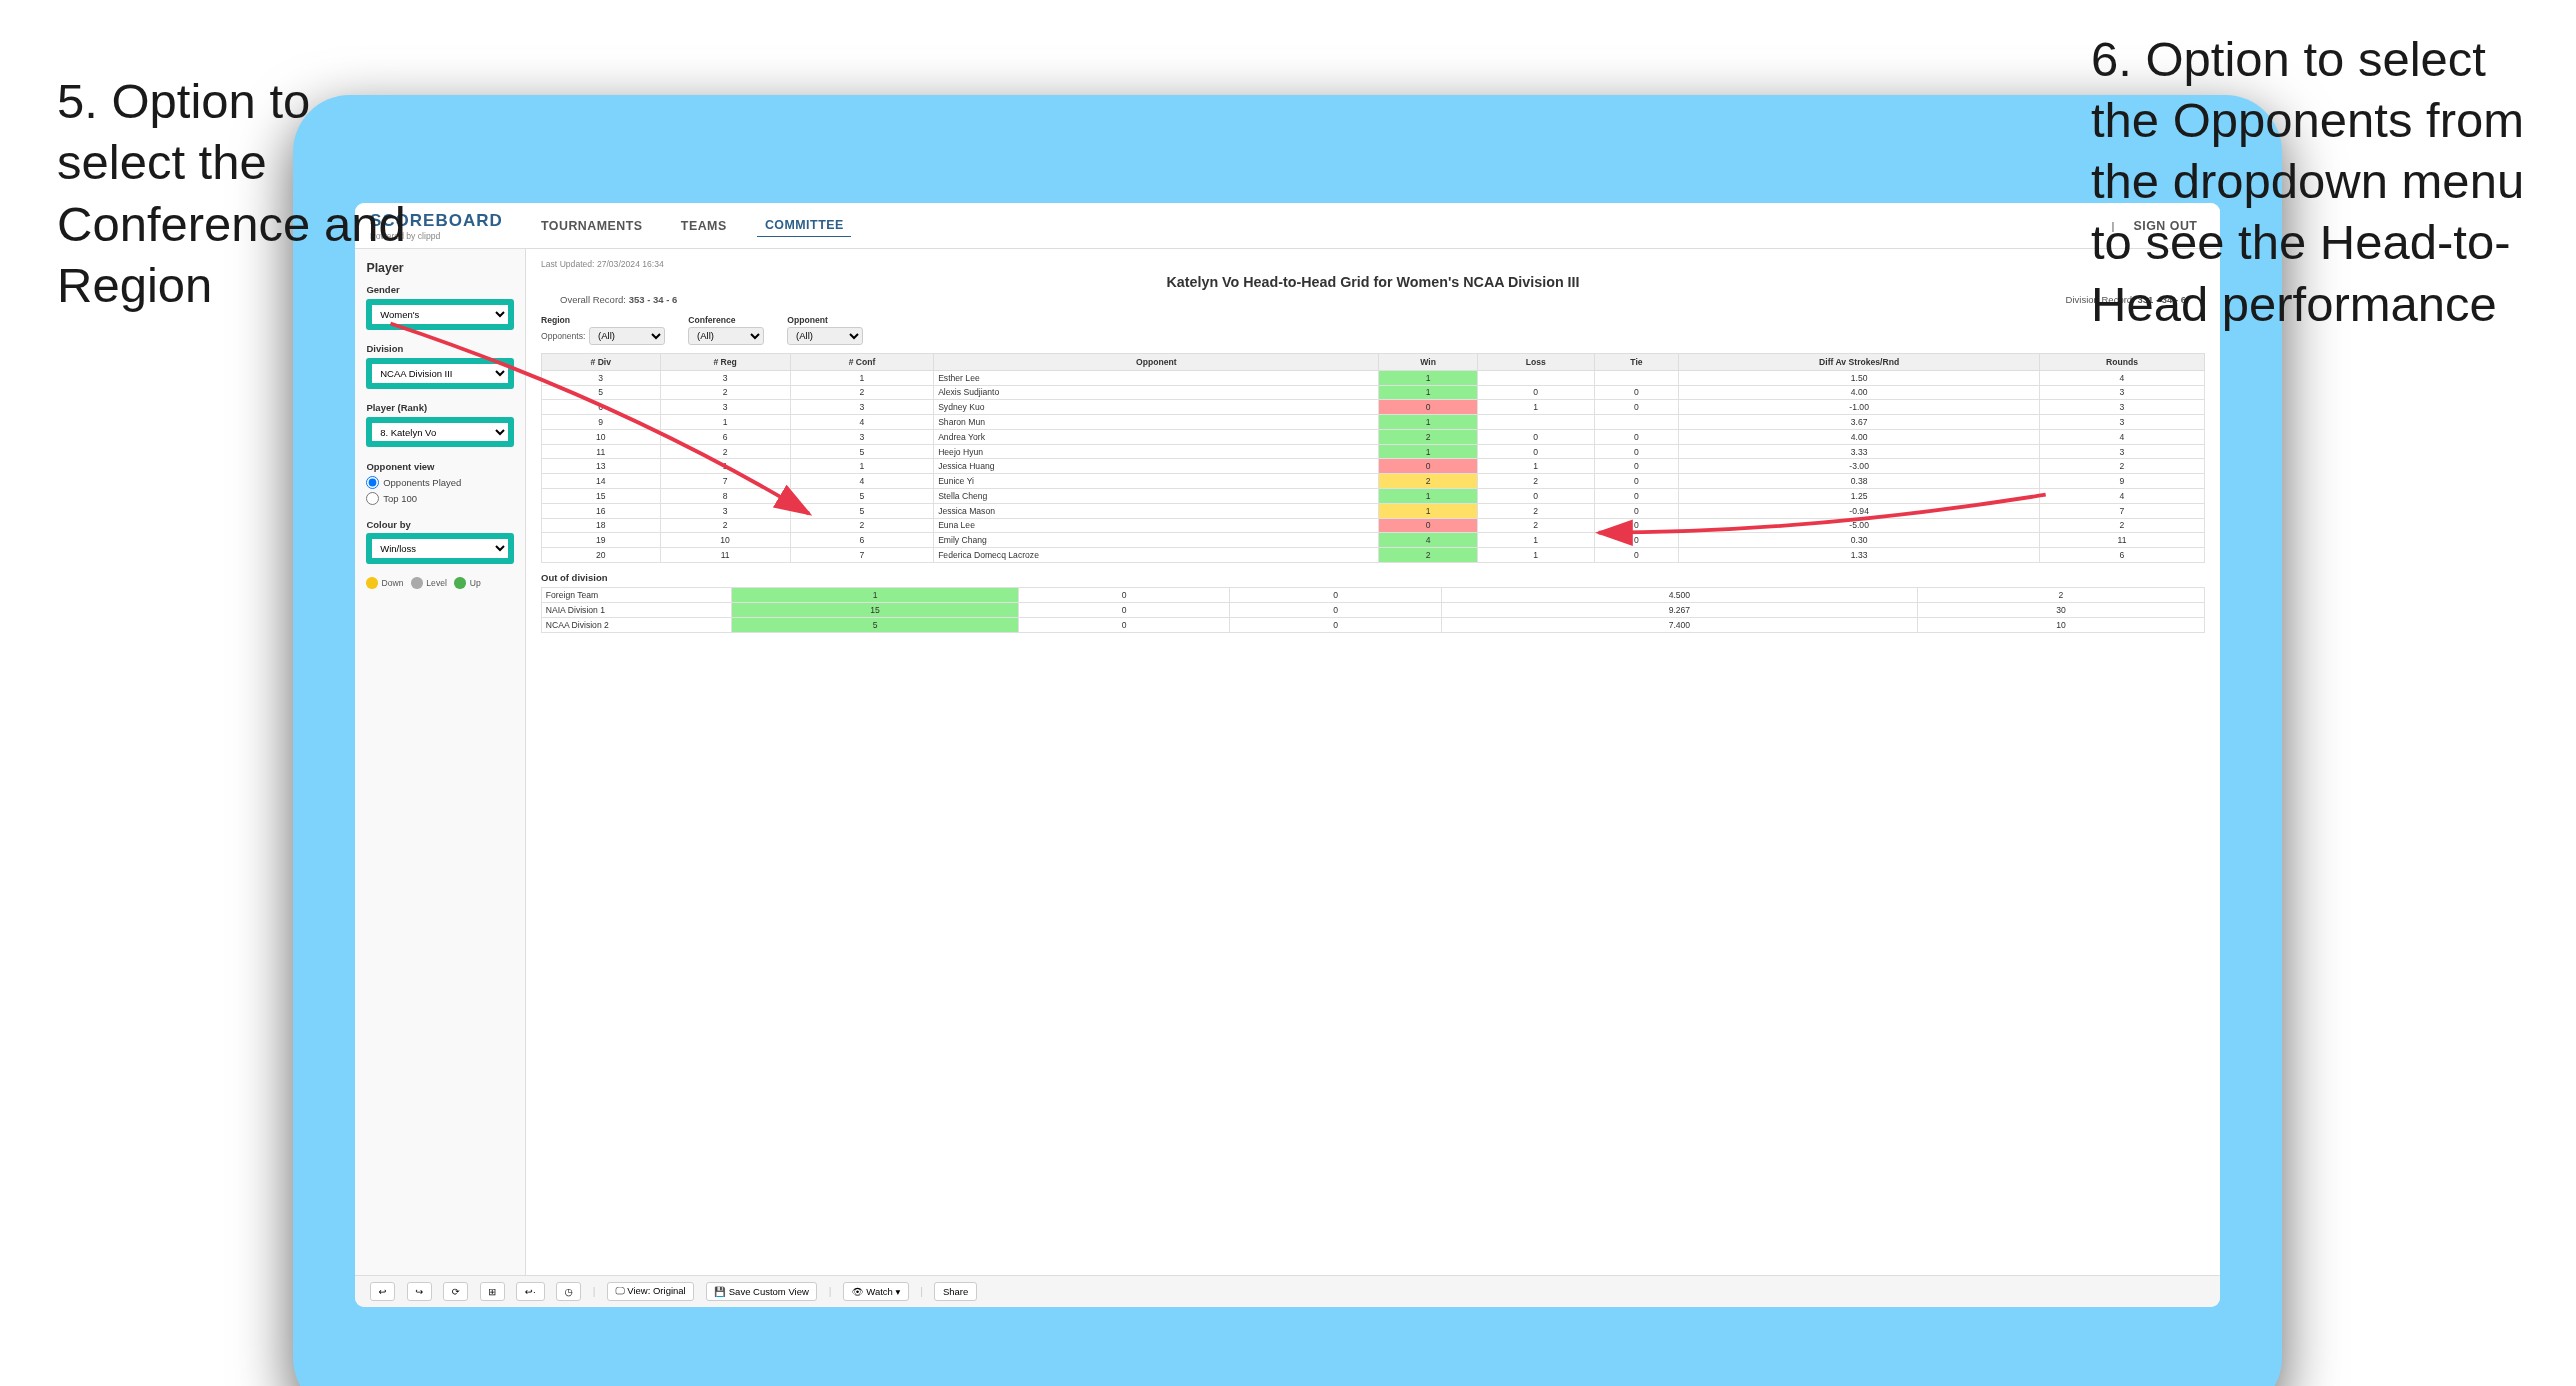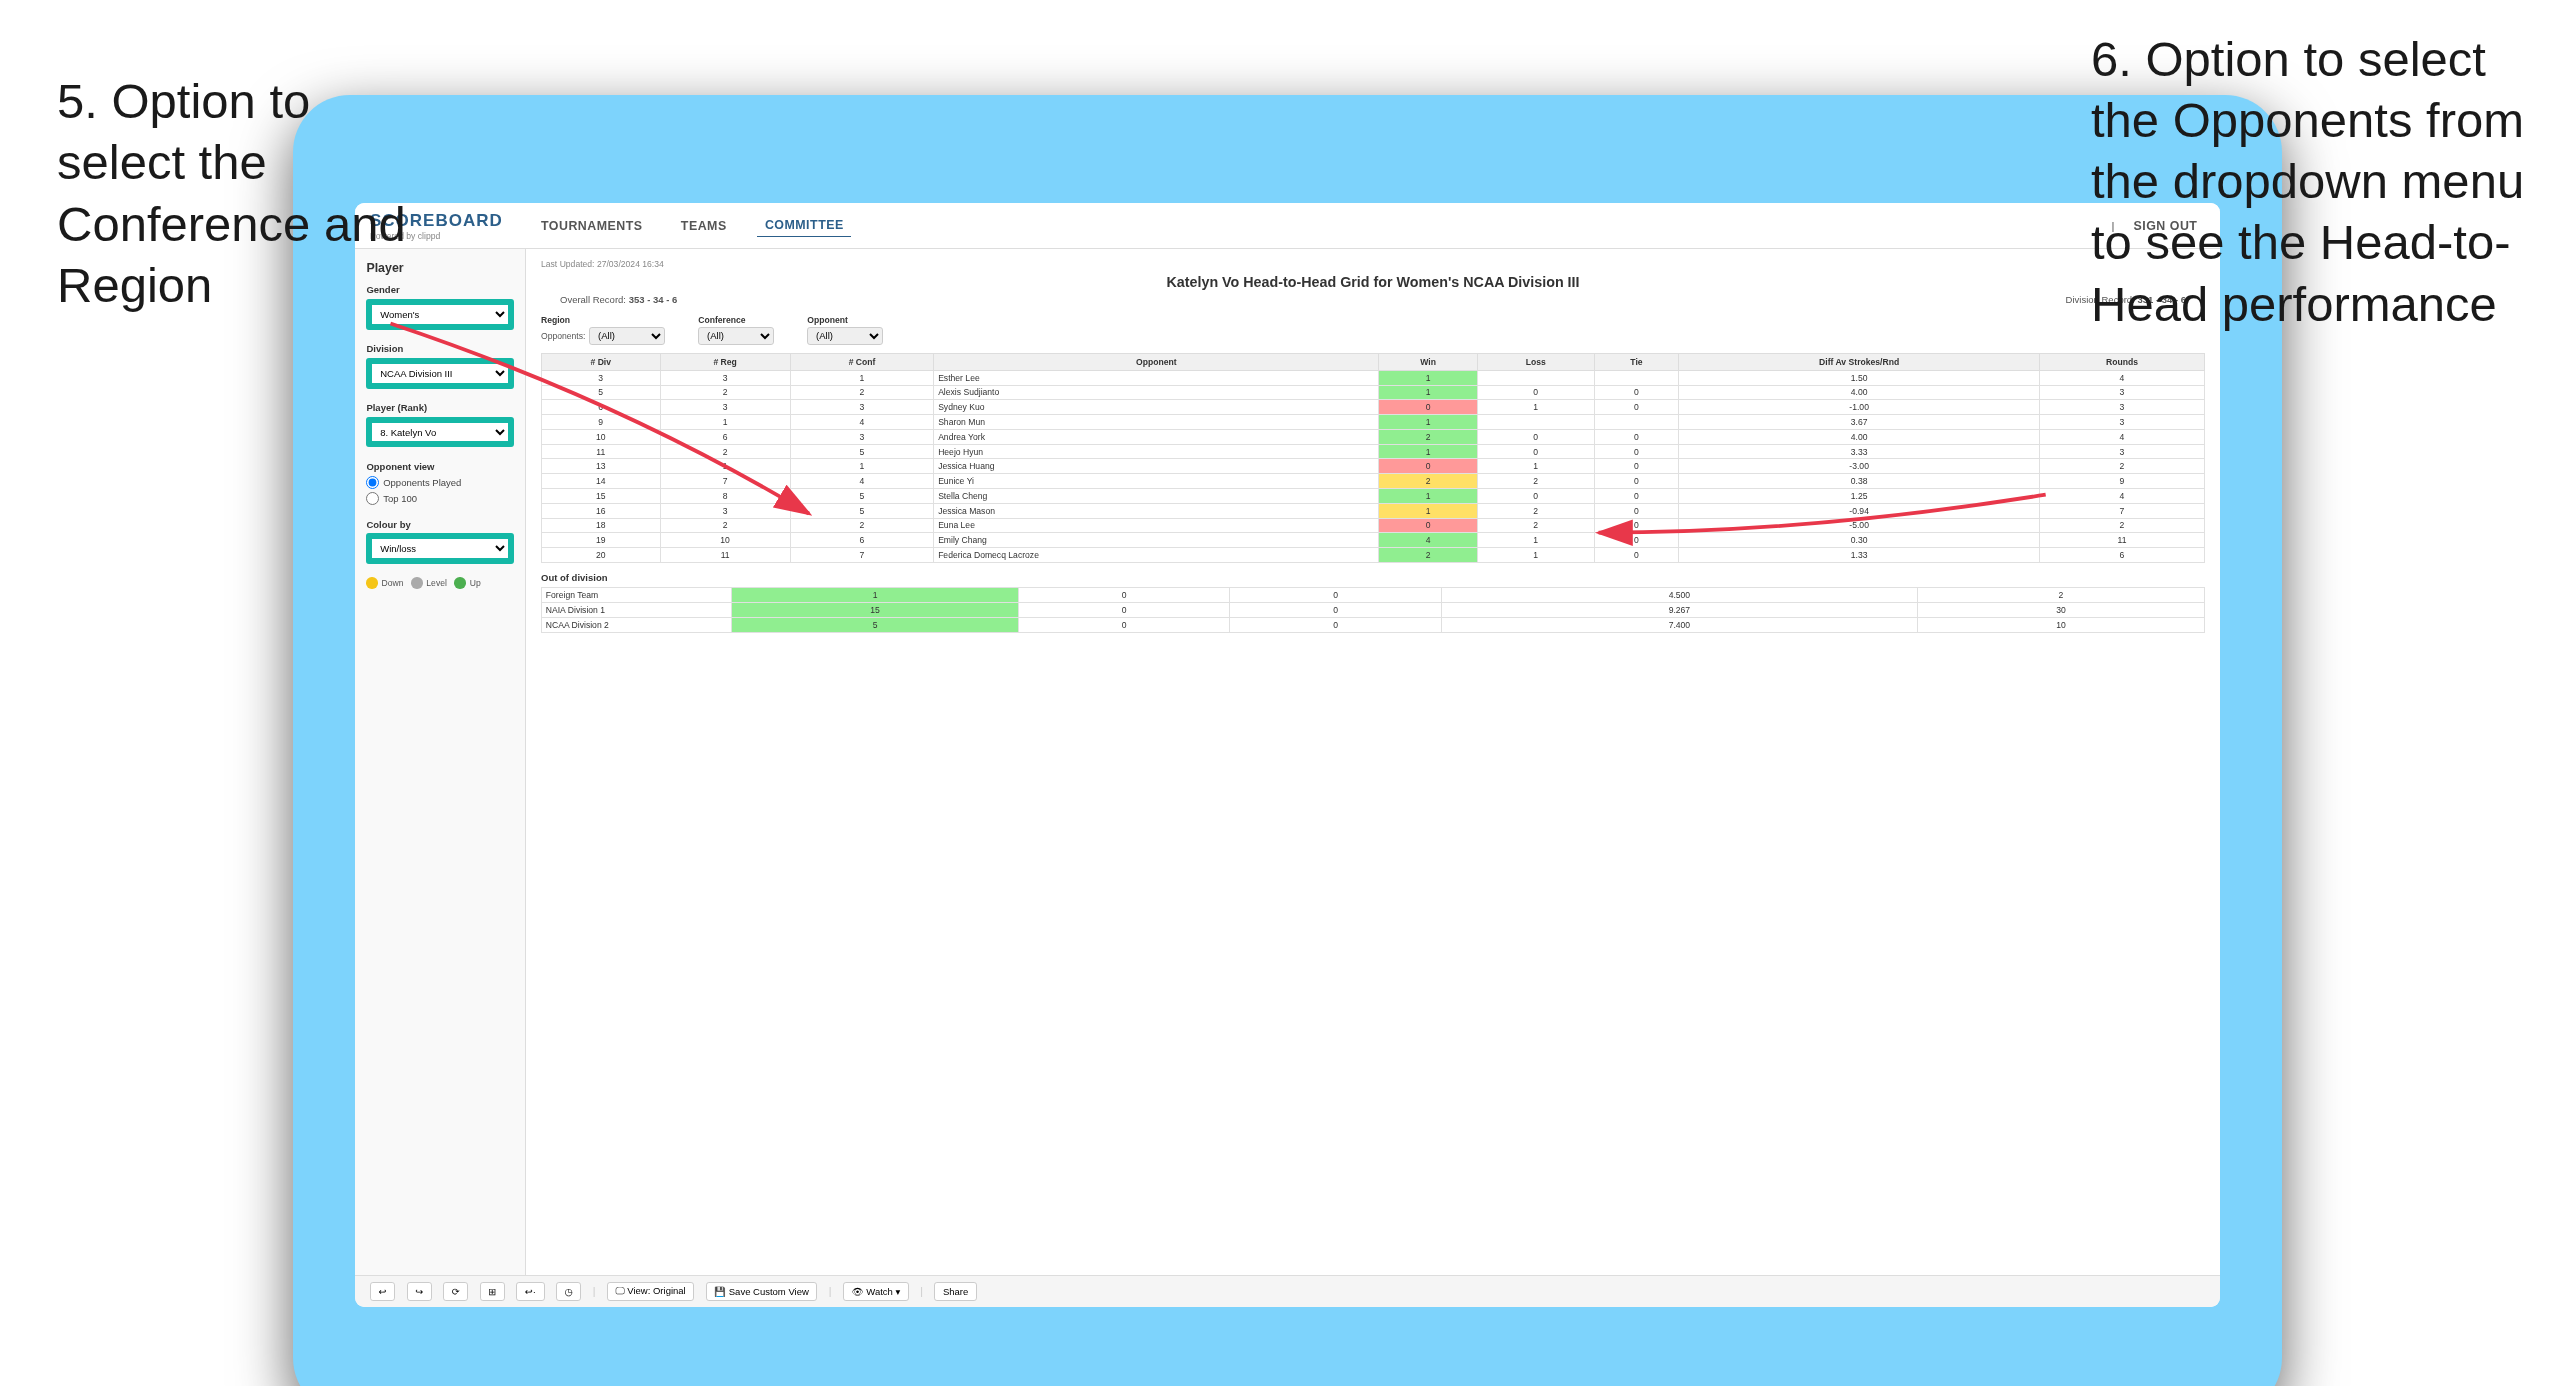"Region" .filter-row { gap: 33px -> 23px }
